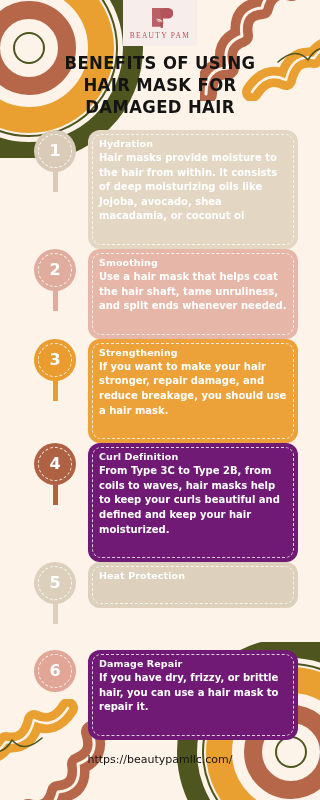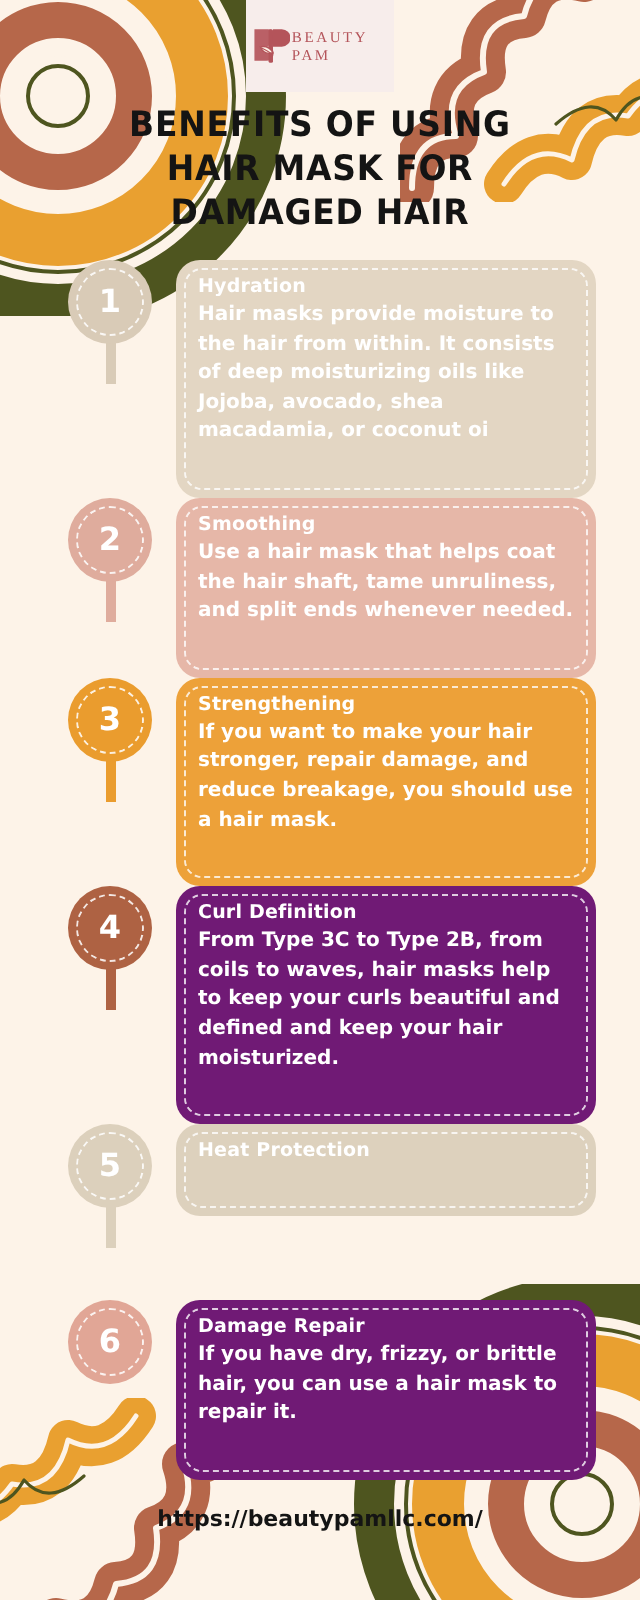"BEAUTY PAM" .logo-box { flex-direction: row -> column }
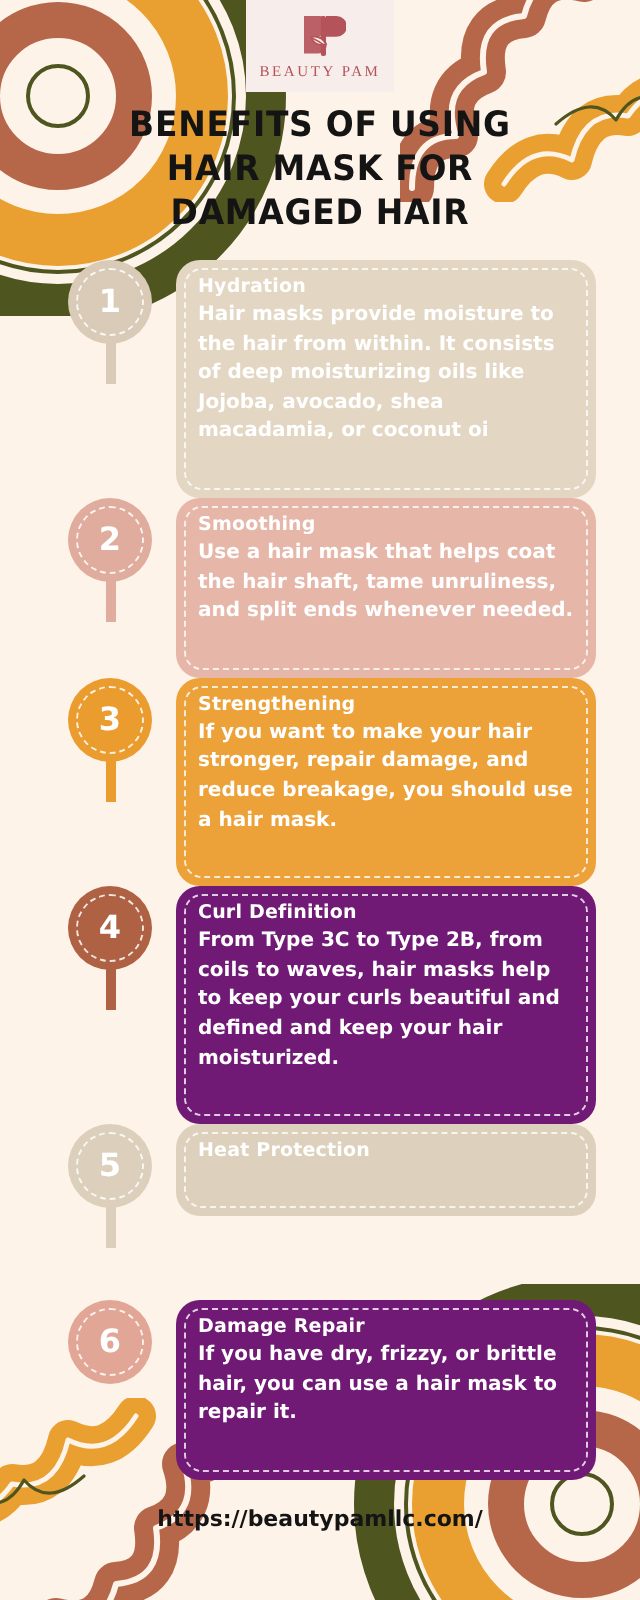"https://beautypamllc.com/" .footer-url { font-weight: 700 -> 400 }
